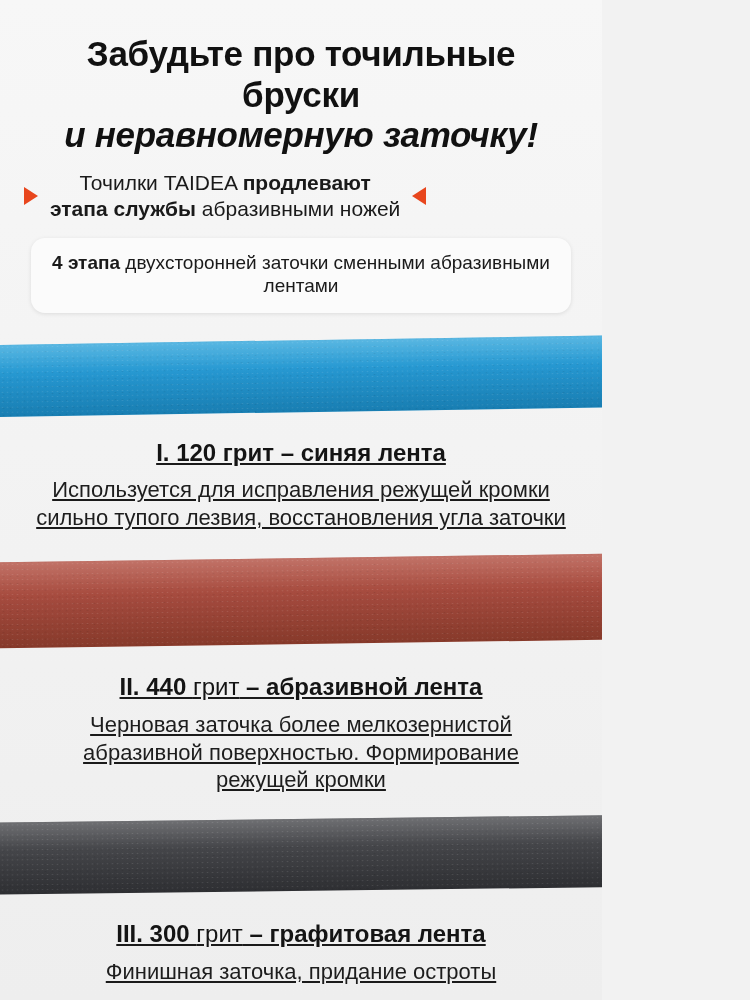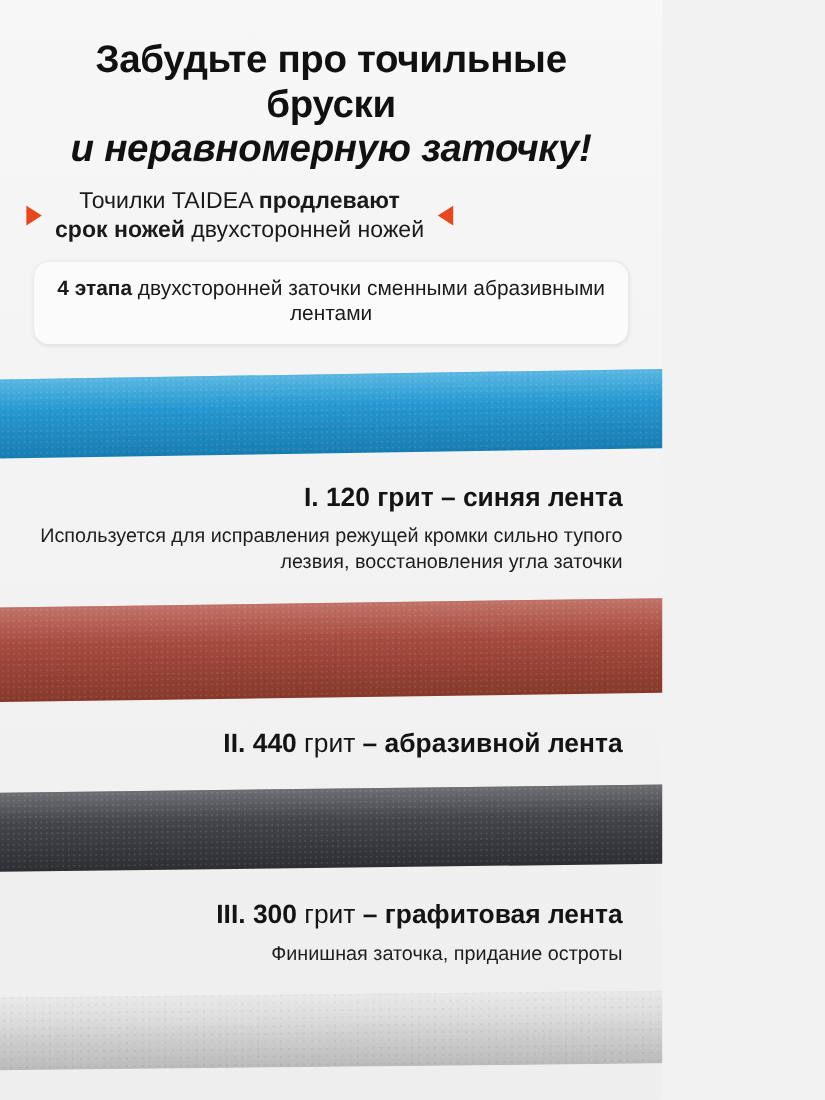"срок ножей" b { text: срок ножей -> этапа службы }
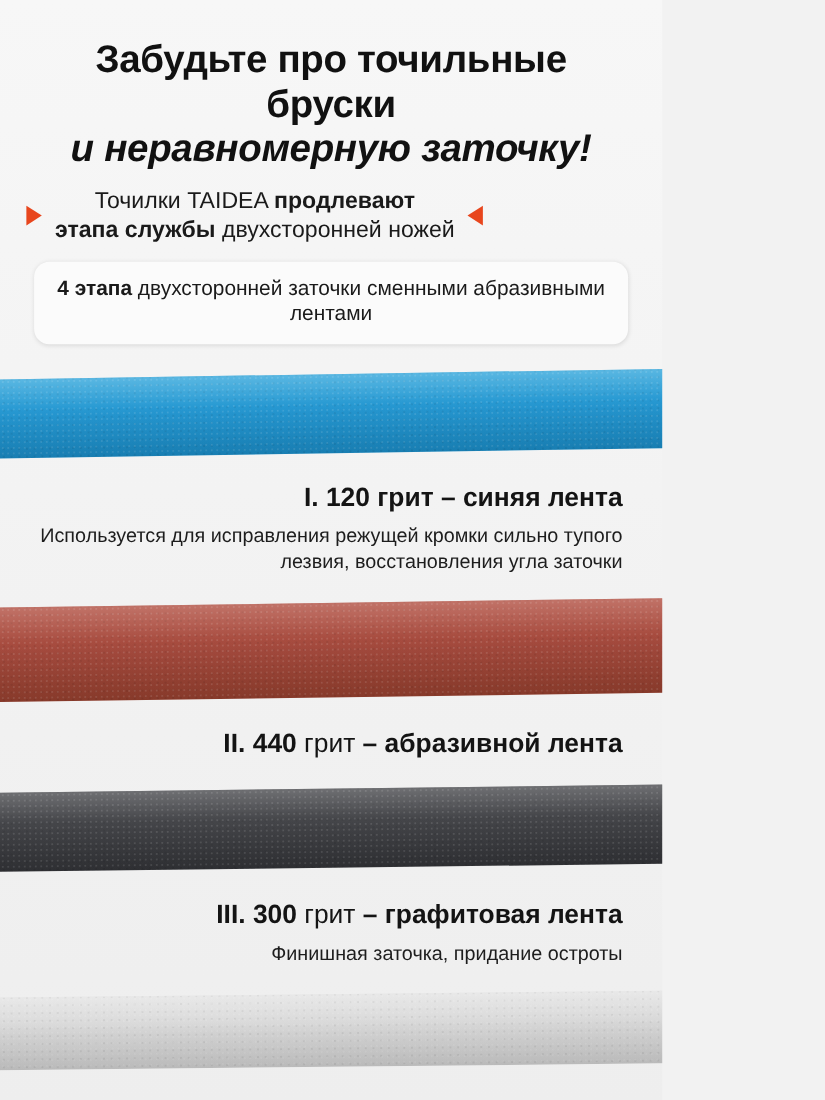"двухсторонней ножей" span { text: двухсторонней -> абразивными }
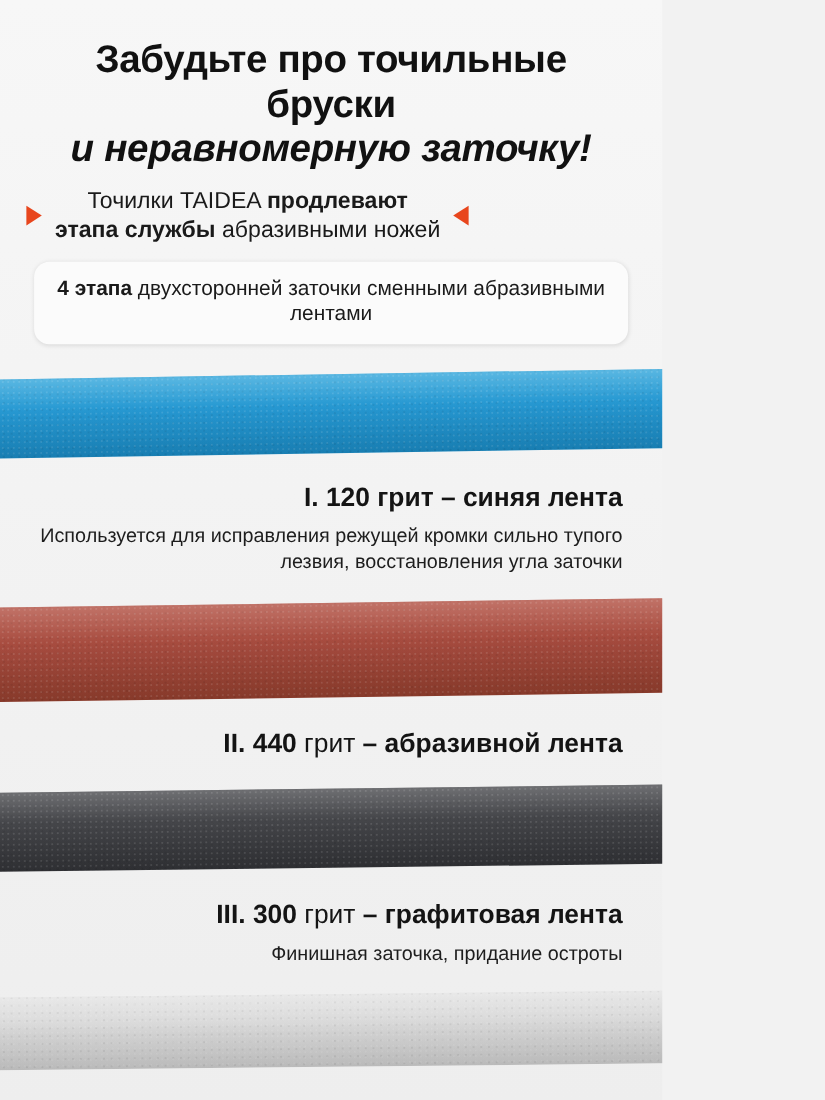"I. 120 грит – синяя" .stage { text-align: right -> center; text-decoration: none -> underline }
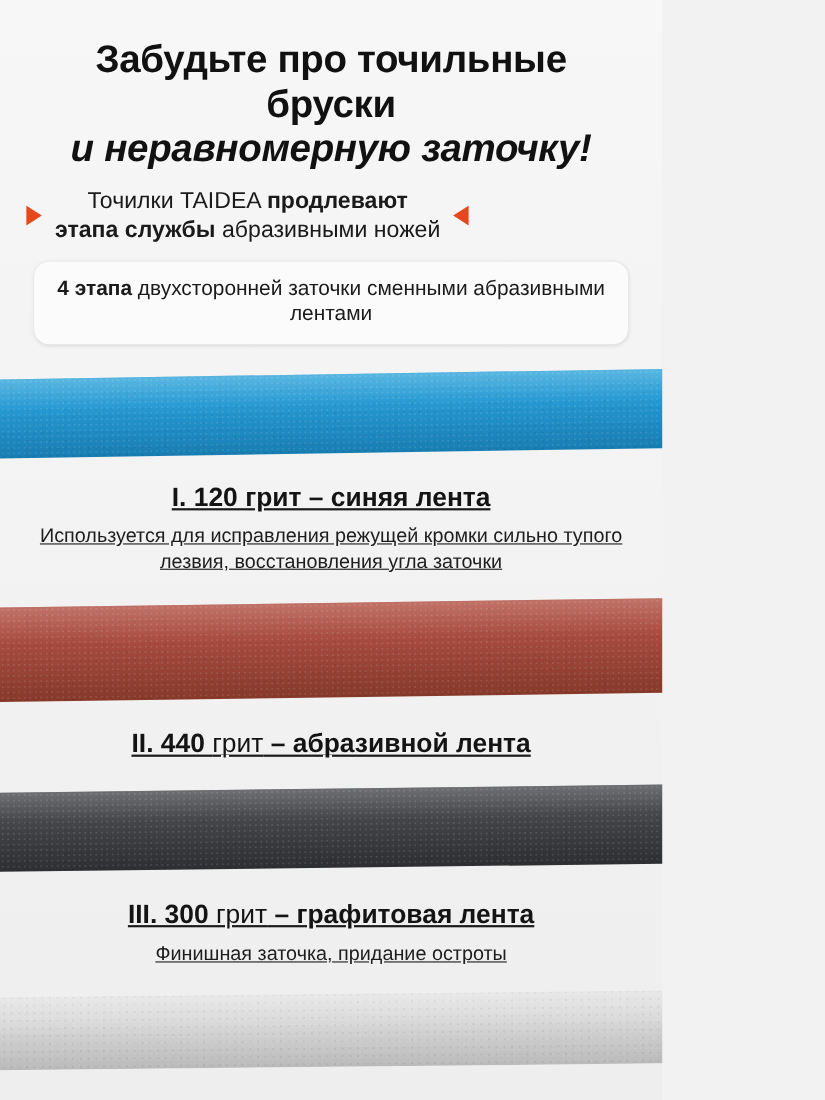"Используется для исправления режущей" .stage-desc { font-size: 18px -> 22px }
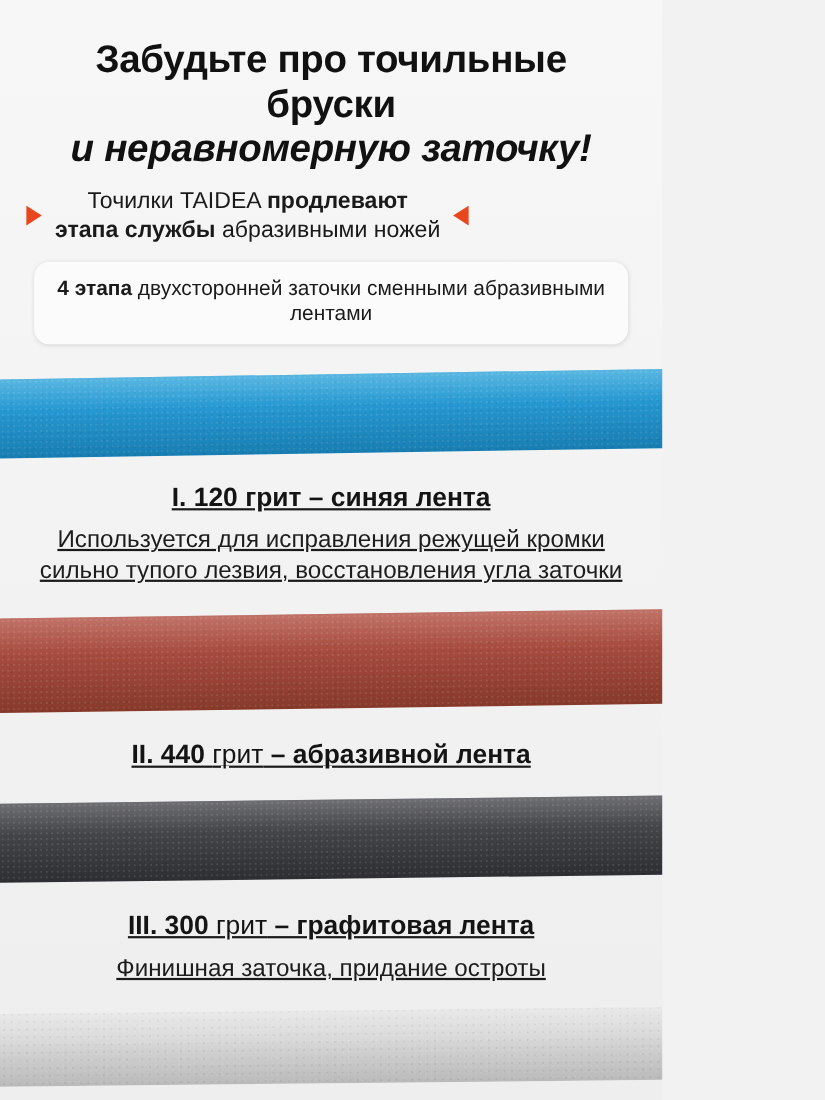"Черновая заточка более мелкозернистой" p.stage-desc { html: none -> <p>Черновая заточка более мелкозернистой абразивной поверхностью. Формирование режущей кромки</p> }
